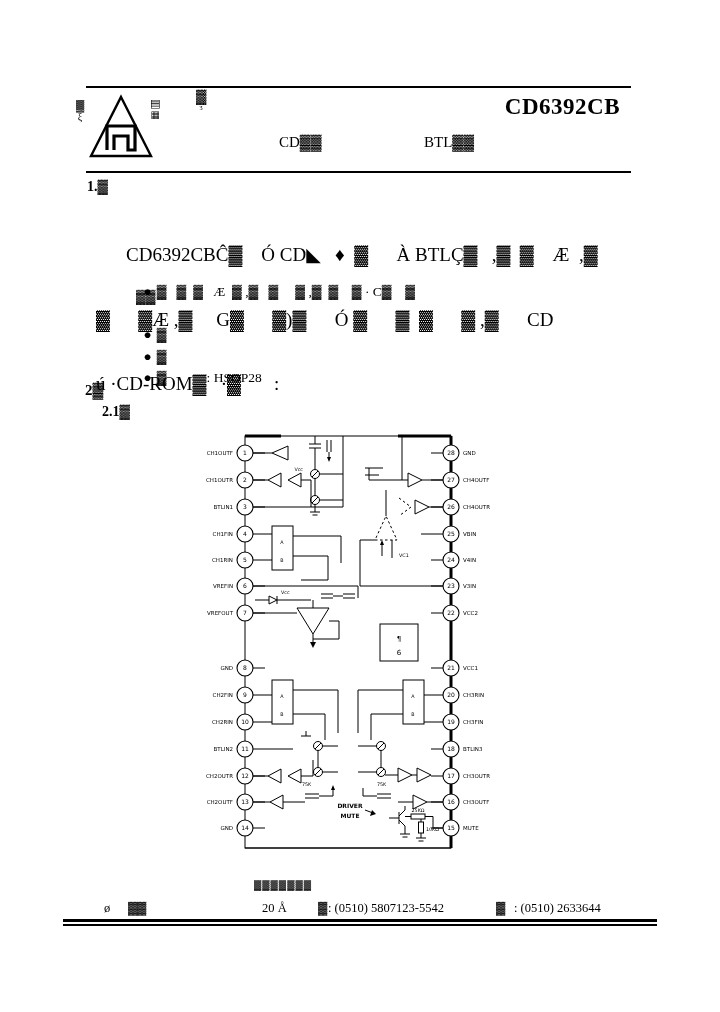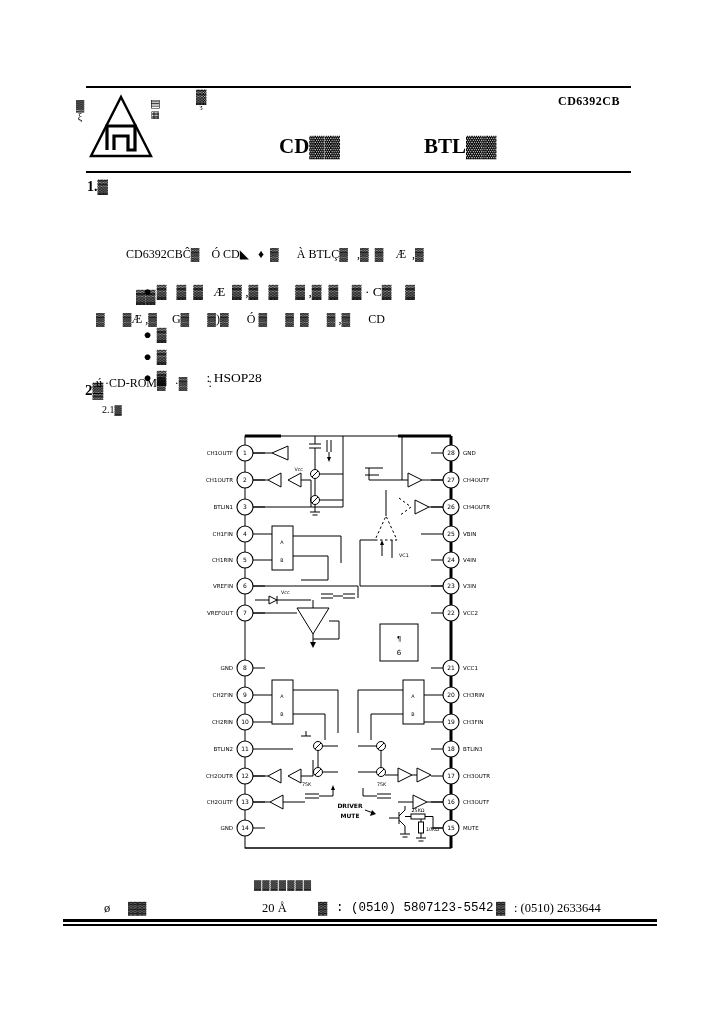"CD6392CB" .part-number { font-size: 12px -> 23px }
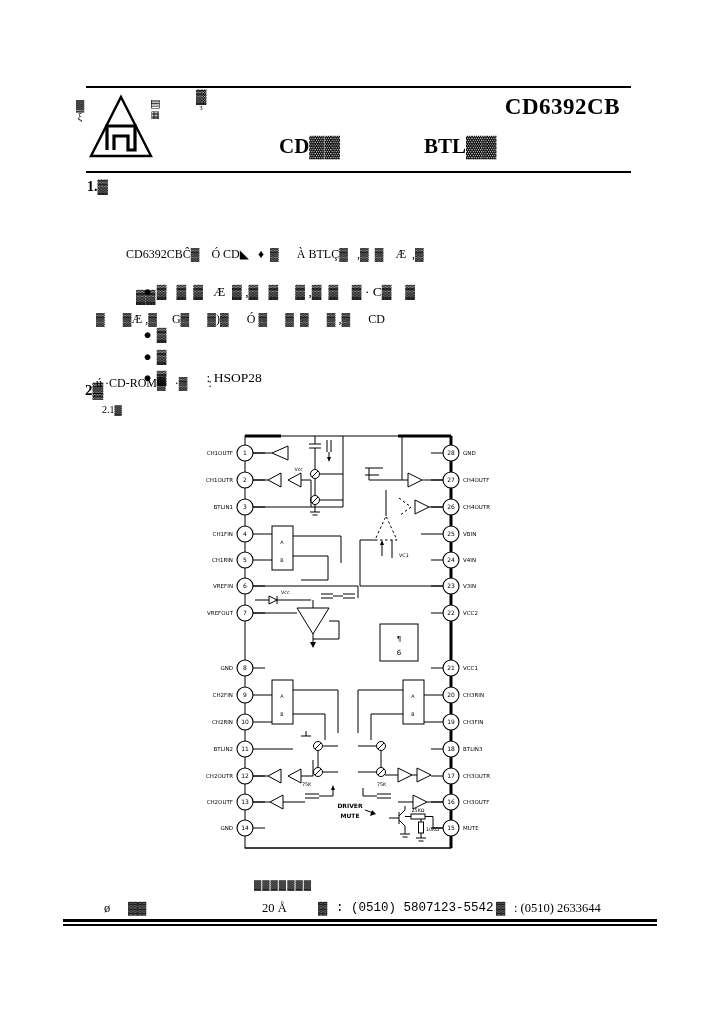"CD▓▓" .doc-title span { font-size: 21px -> 15px; font-weight: bold -> normal }
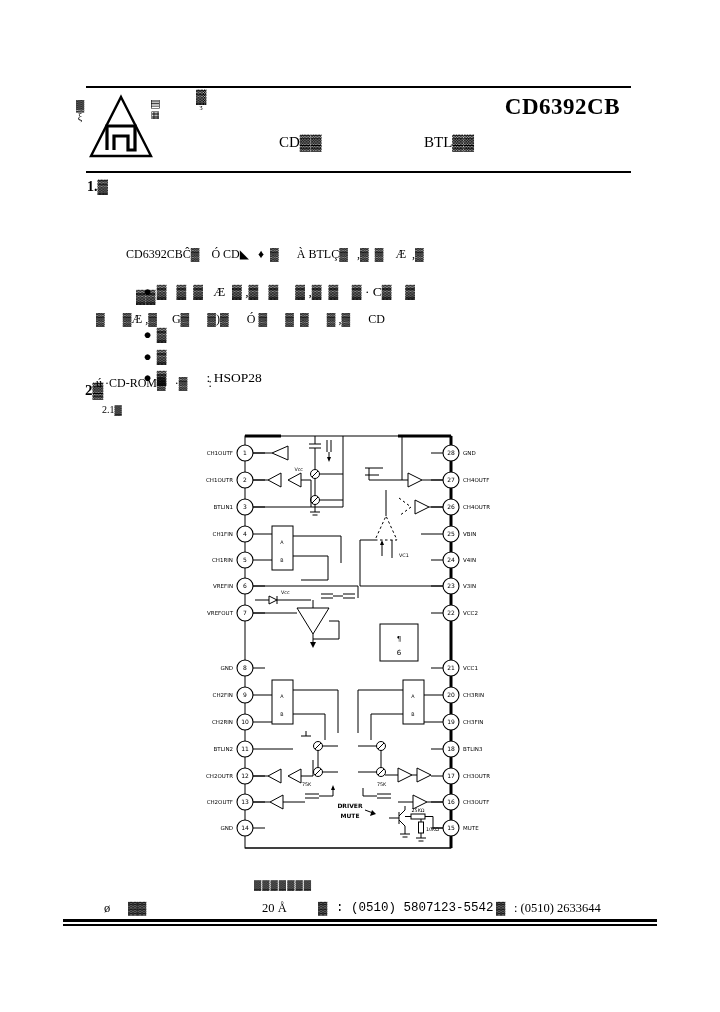"CD6392CBĈ▓ Ó CD◣ ♦ ▓" .para { font-size: 12px -> 19px }
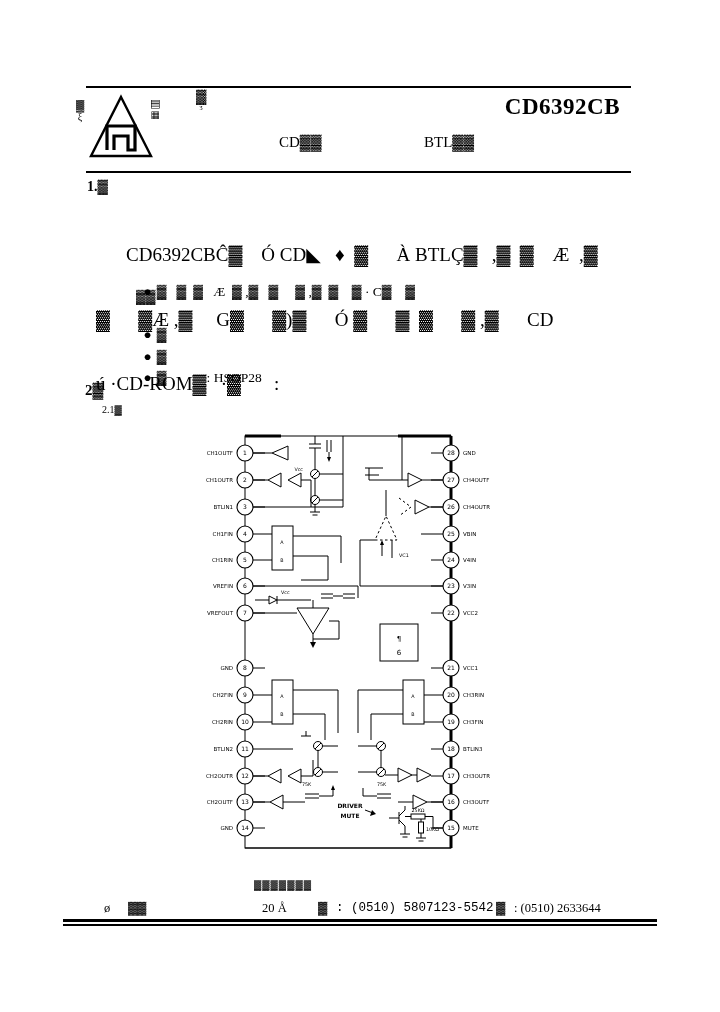"2.1▓" .h21 { font-size: 10px -> 14px; font-weight: normal -> bold }
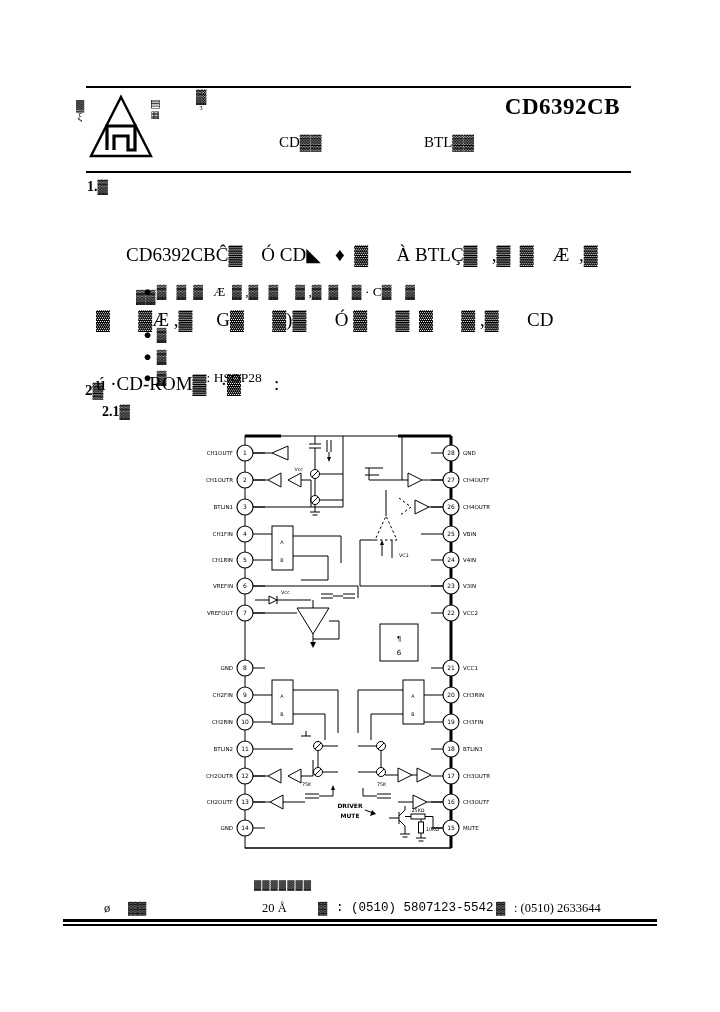": (0510) 5807123-5542" span.f-item { font-family: Liberation Mono, monospace -> none; left: 336px -> 328px }
